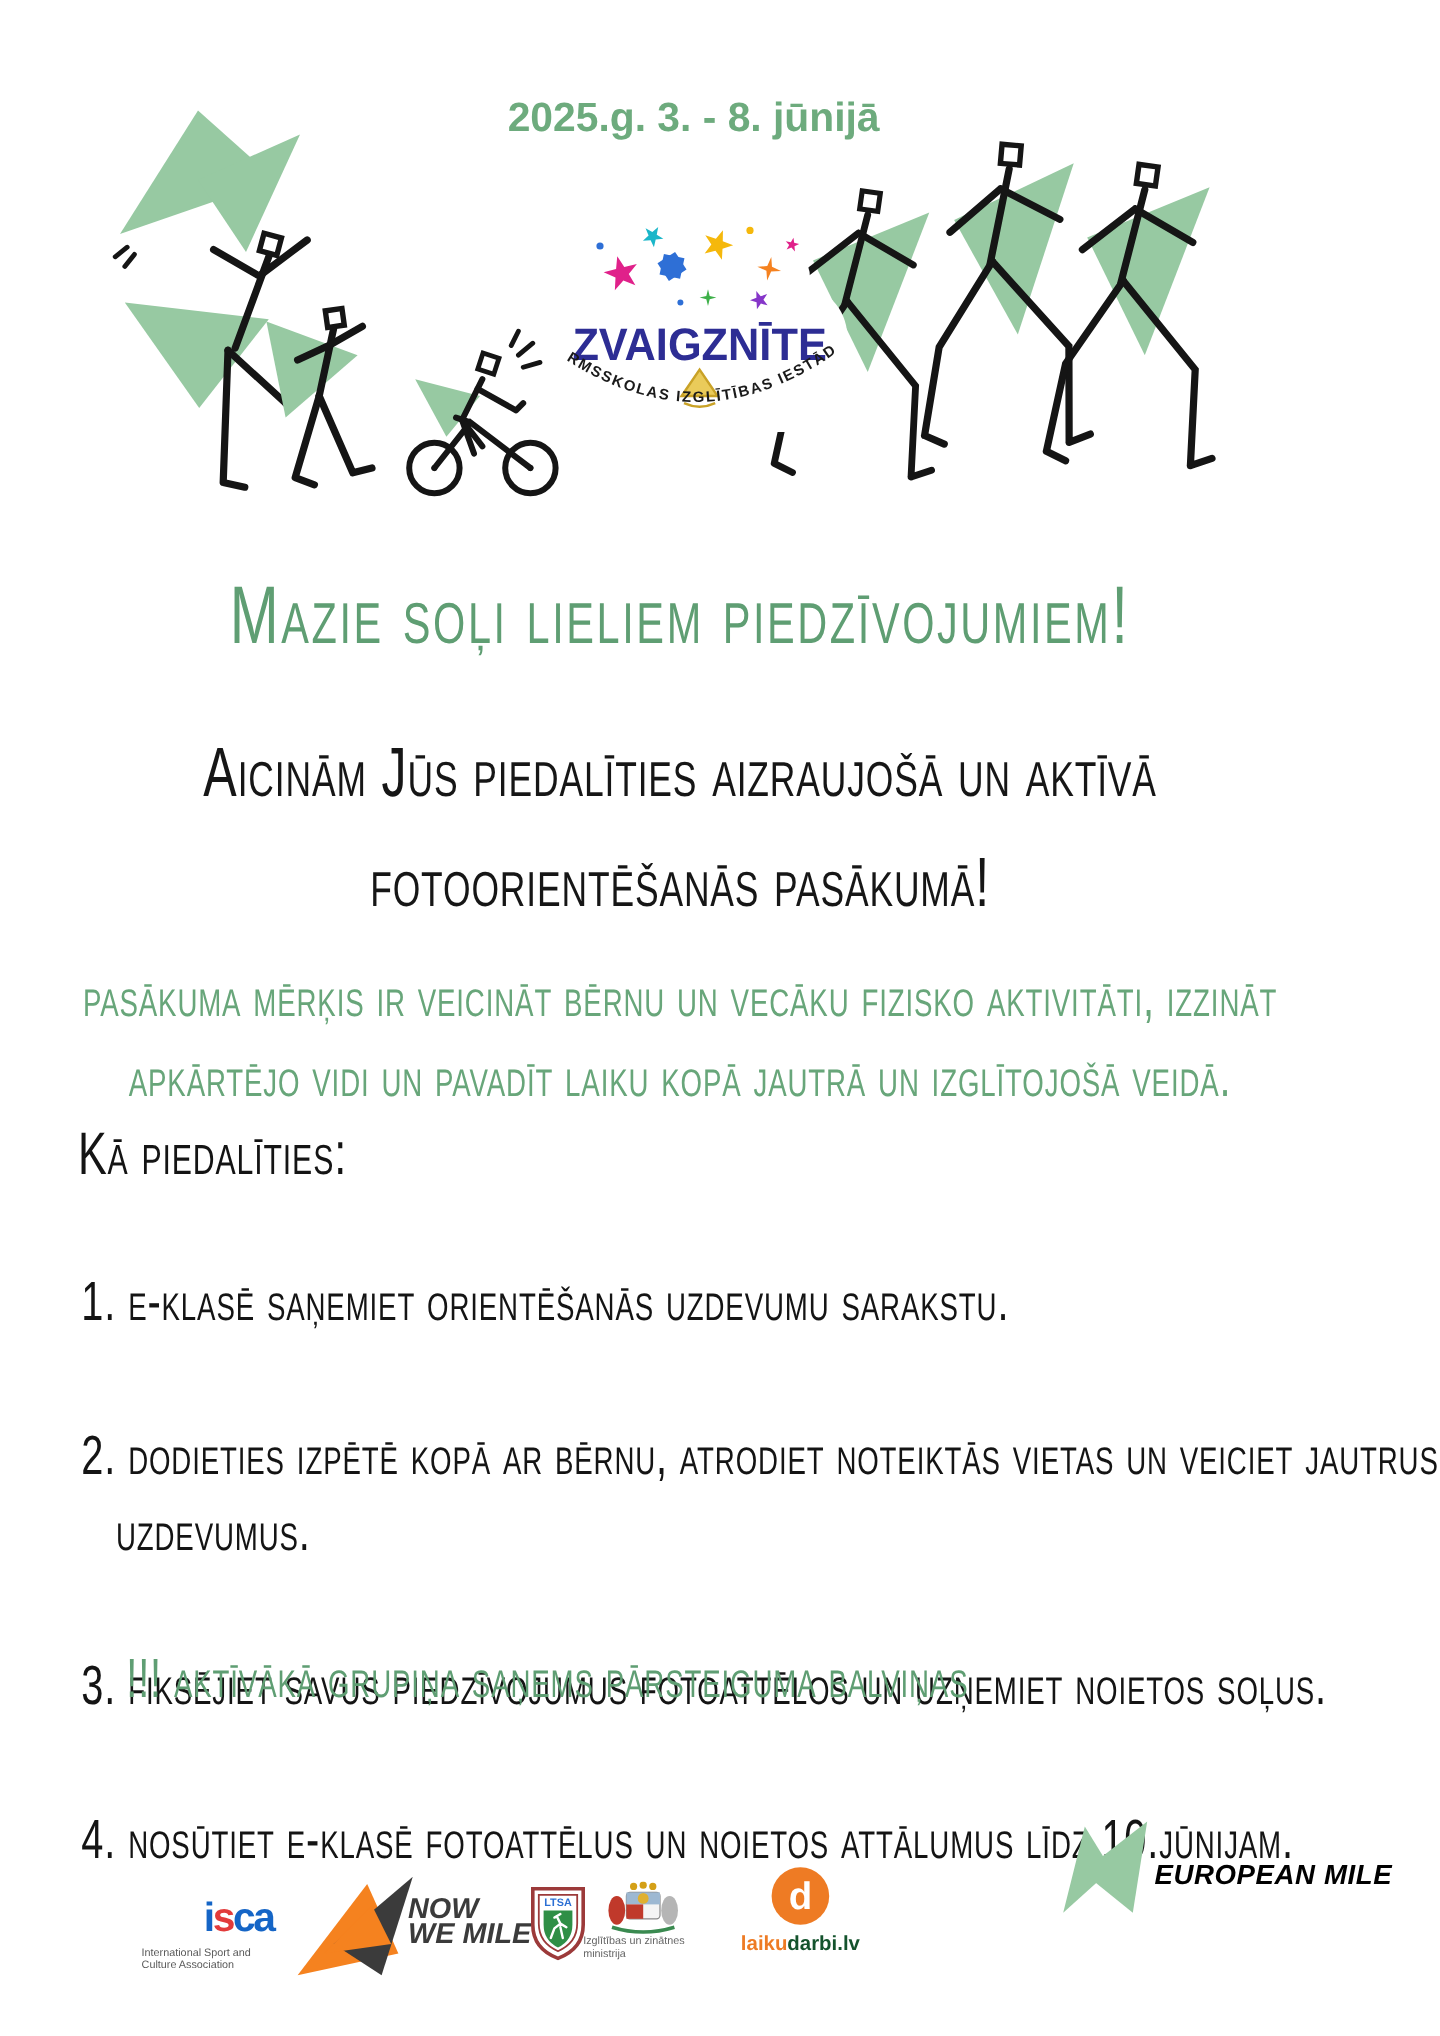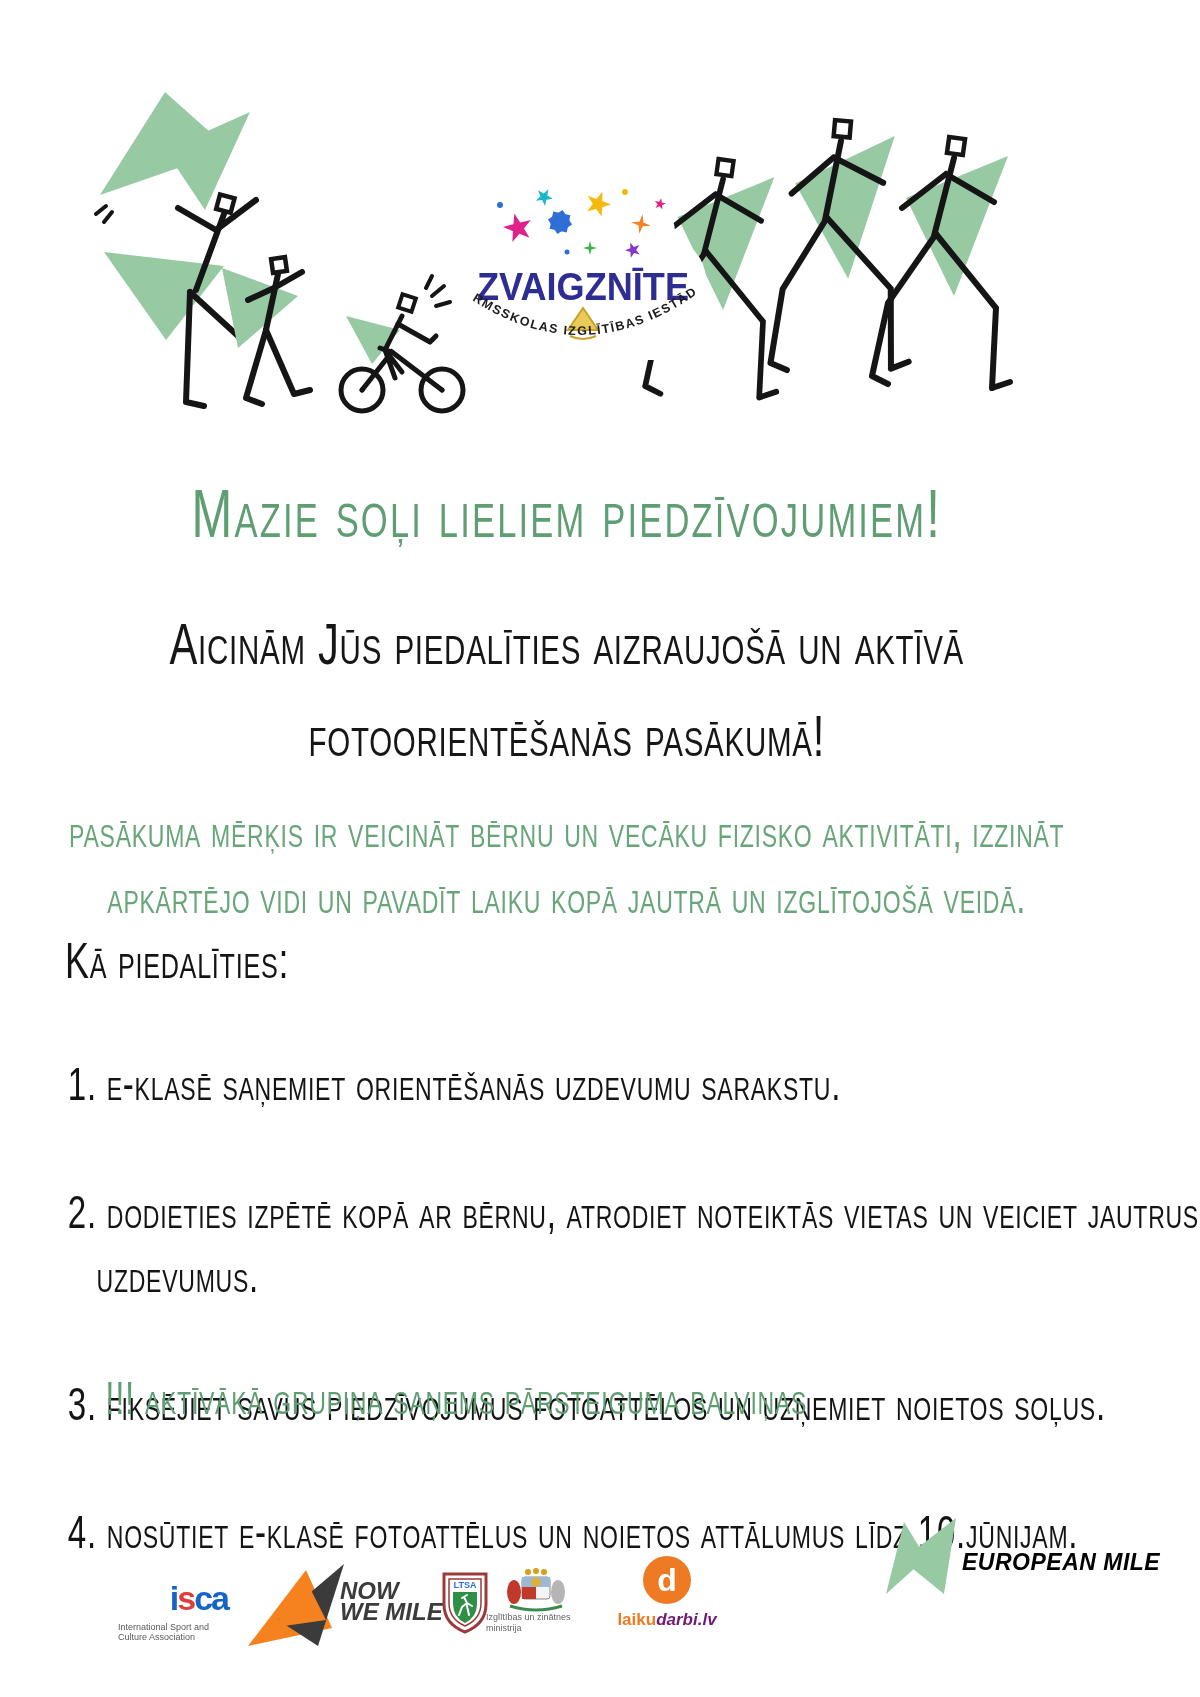"2025.g. 3. - 8. jūnijā" div { html: none -> <div>2025.g. 3. - 8. jūnijā</div> }
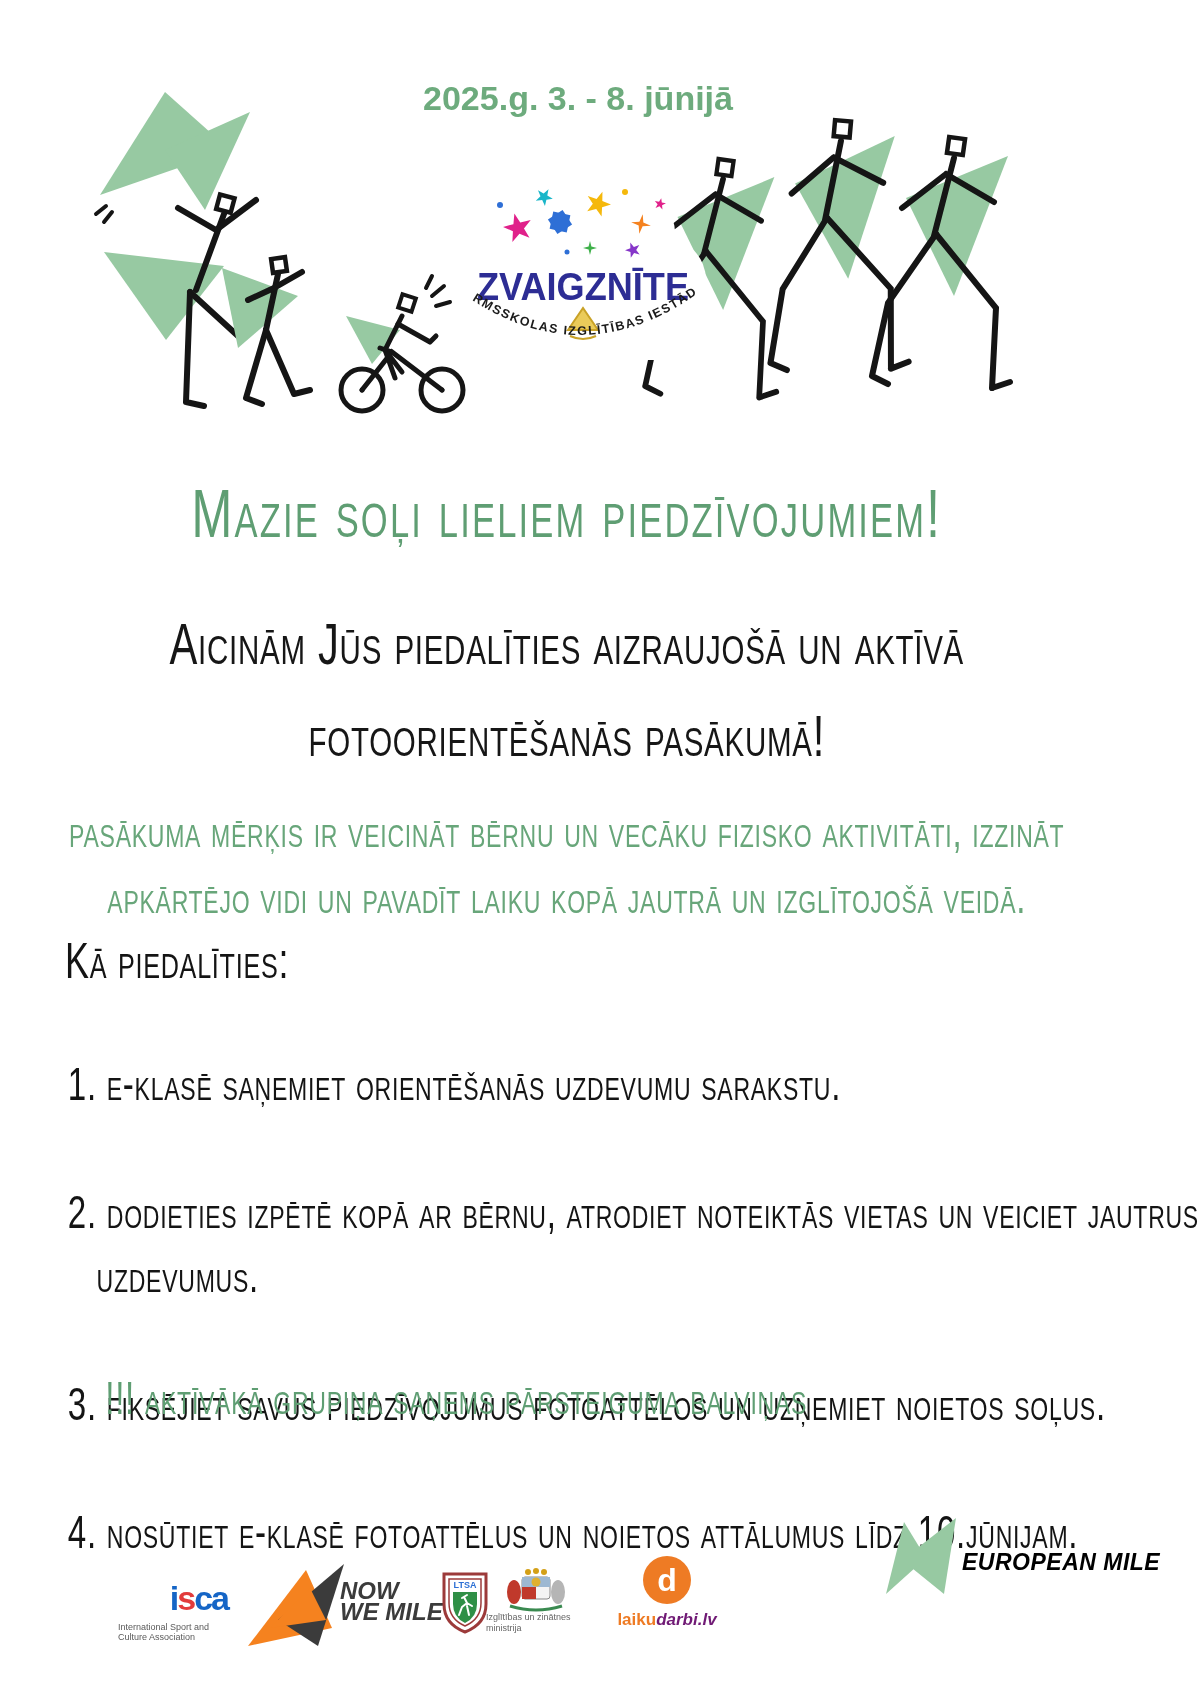"darbi.lv" .pd-word .g { color: #701a75 -> #14532d; font-style: italic -> none }
